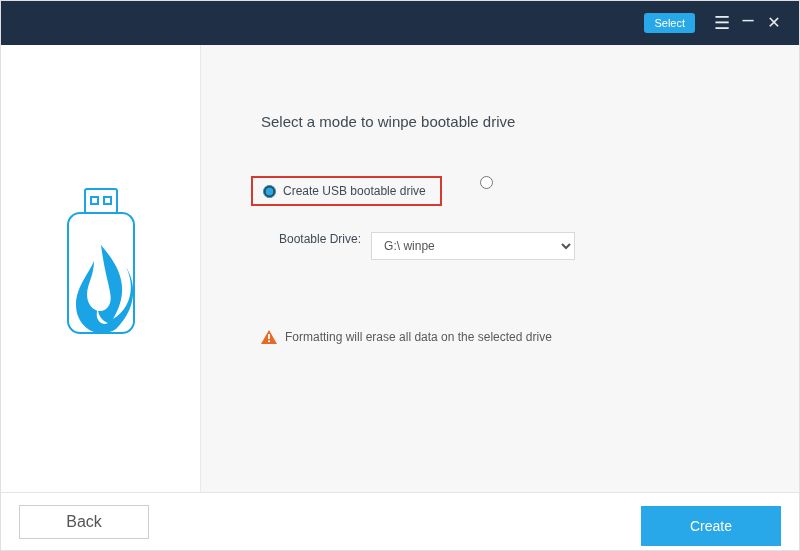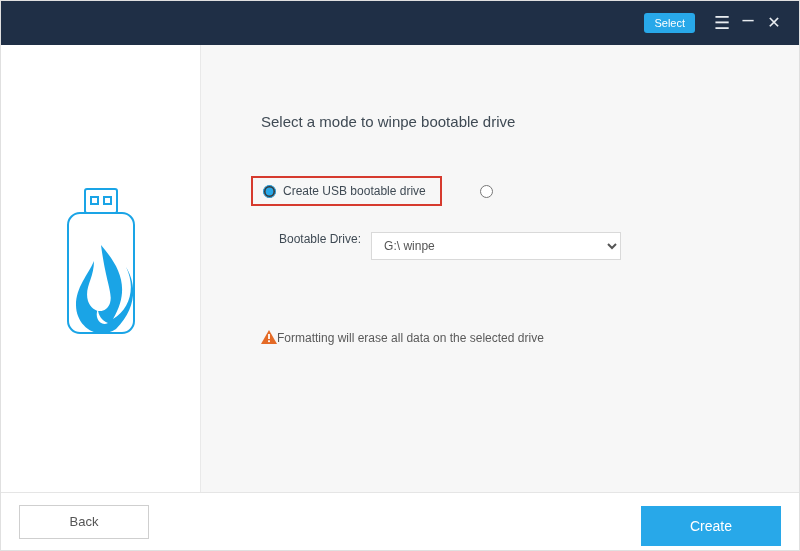"Create USB bootable drive" .radio-row { align-items: center -> flex-start }
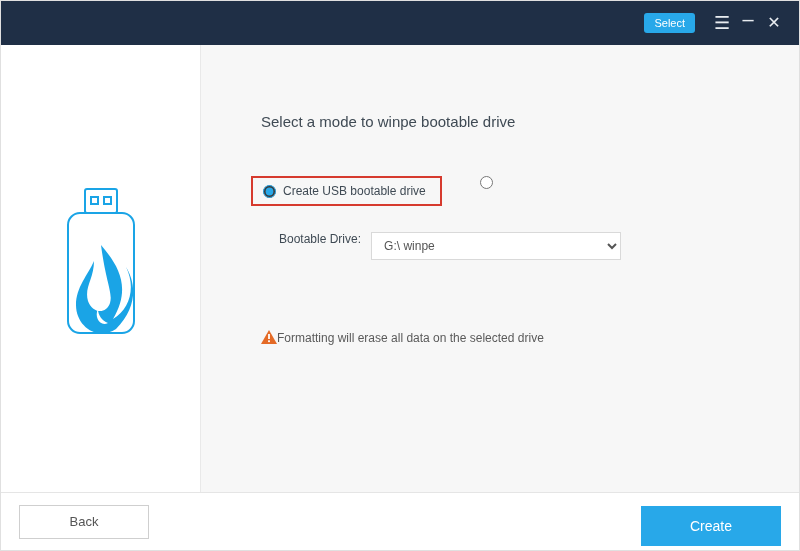"G:\ winpe" .drive-select { width: 250px -> 204px }
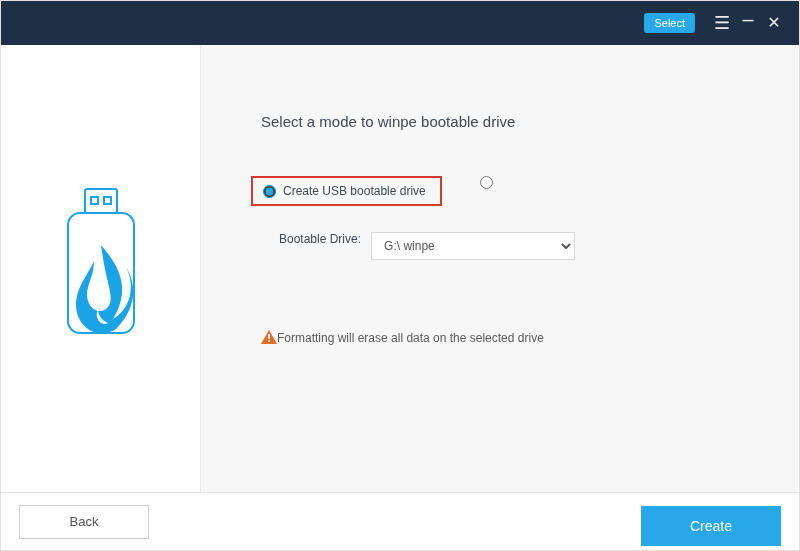"Formatting will erase all data" .warn-row { align-items: center -> flex-start; gap: none -> 8px }
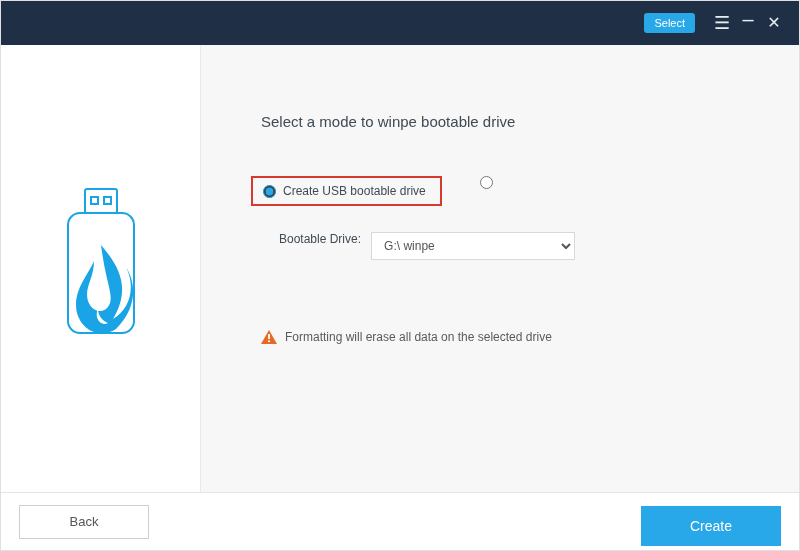"Back" .btn-back { font-size: 13px -> 16px }
